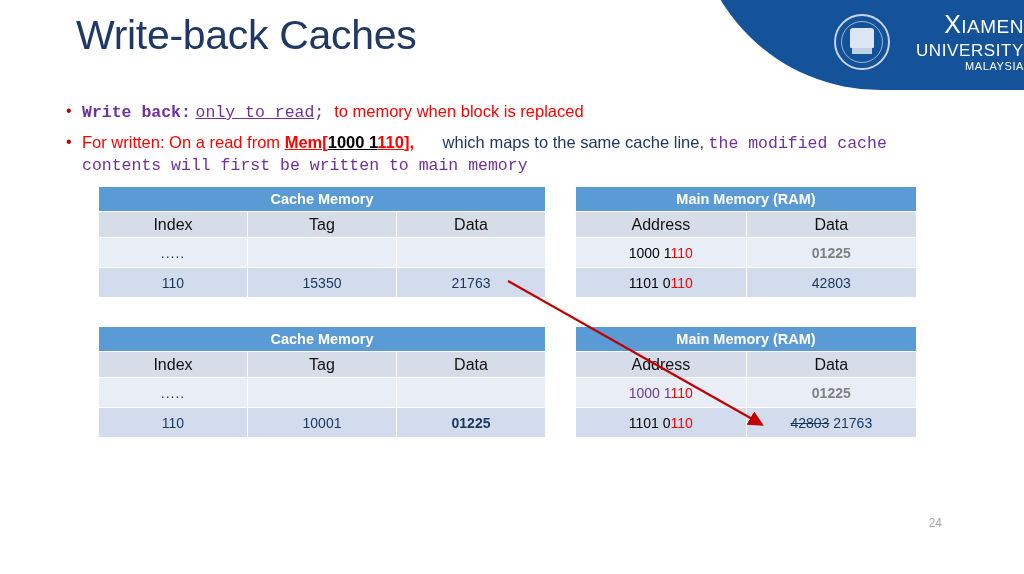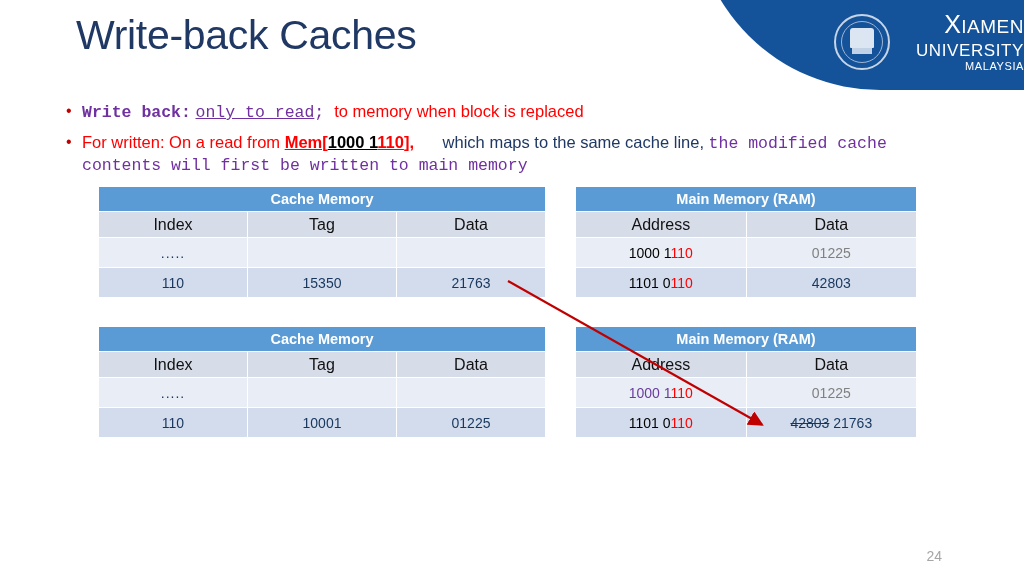"01225" .gray { font-weight: none -> bold }
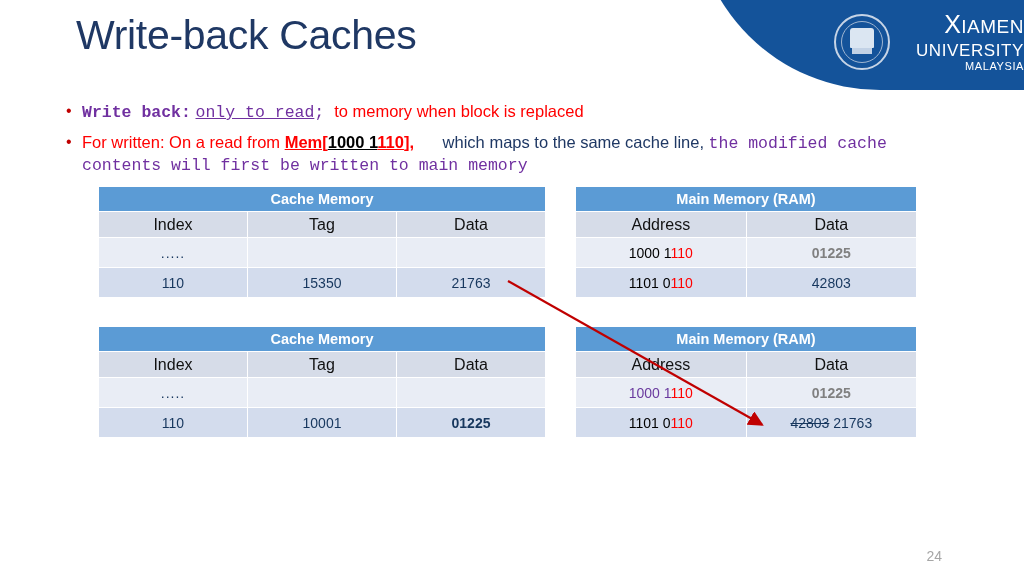"24" .pagenum { bottom: 10px -> 44px; font-size: 14px -> 12px }
